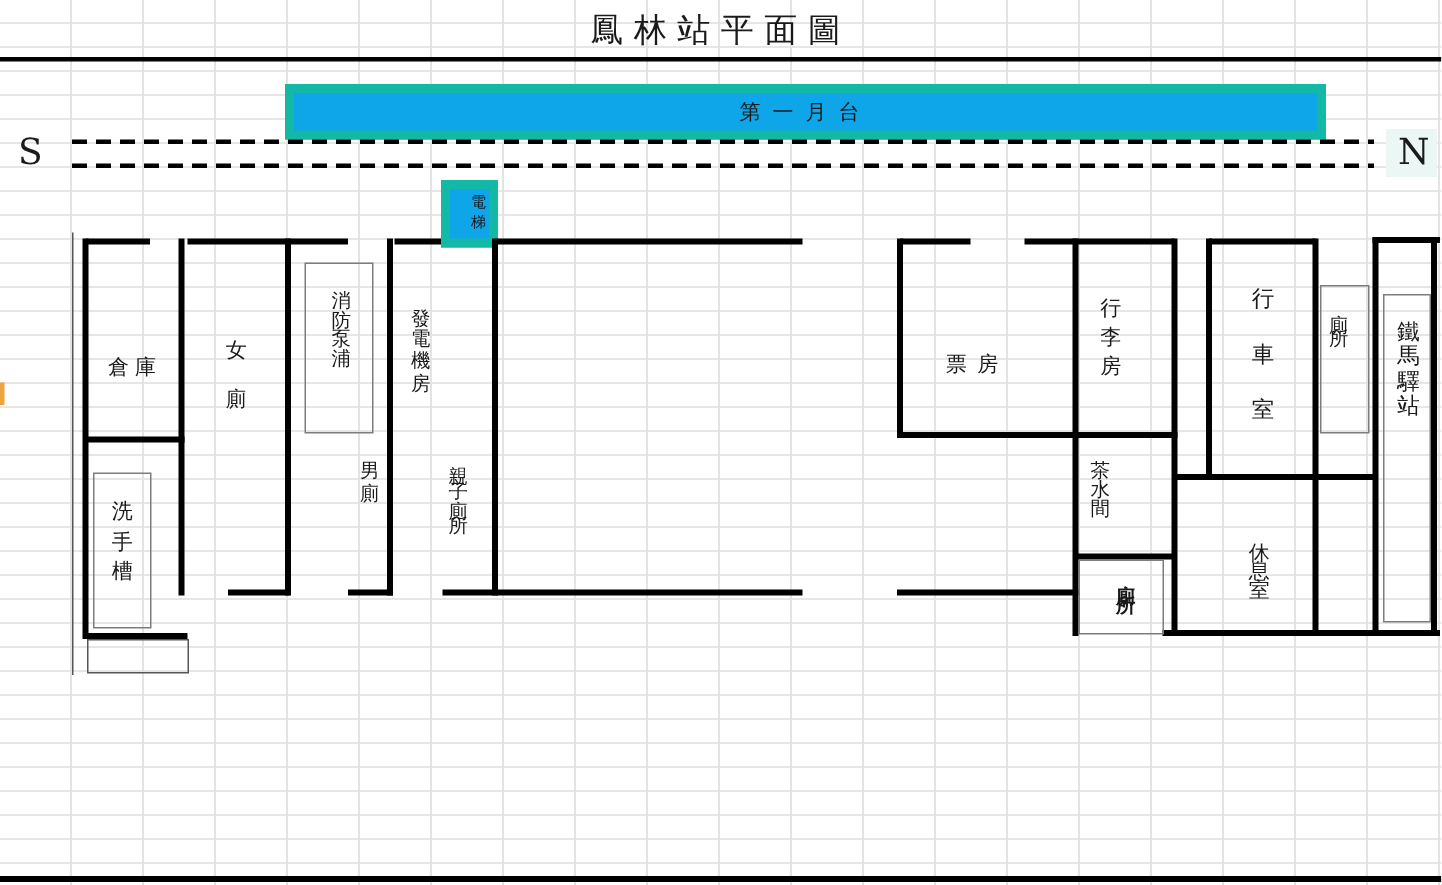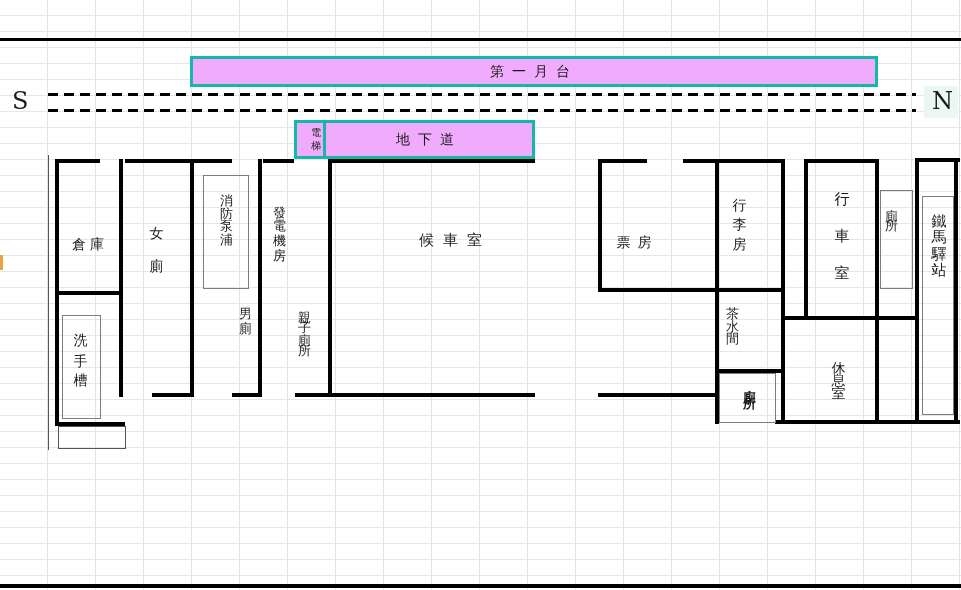"鳳林站平面圖" div.lbl { html: none -> <div>鳳林站平面圖</div> }
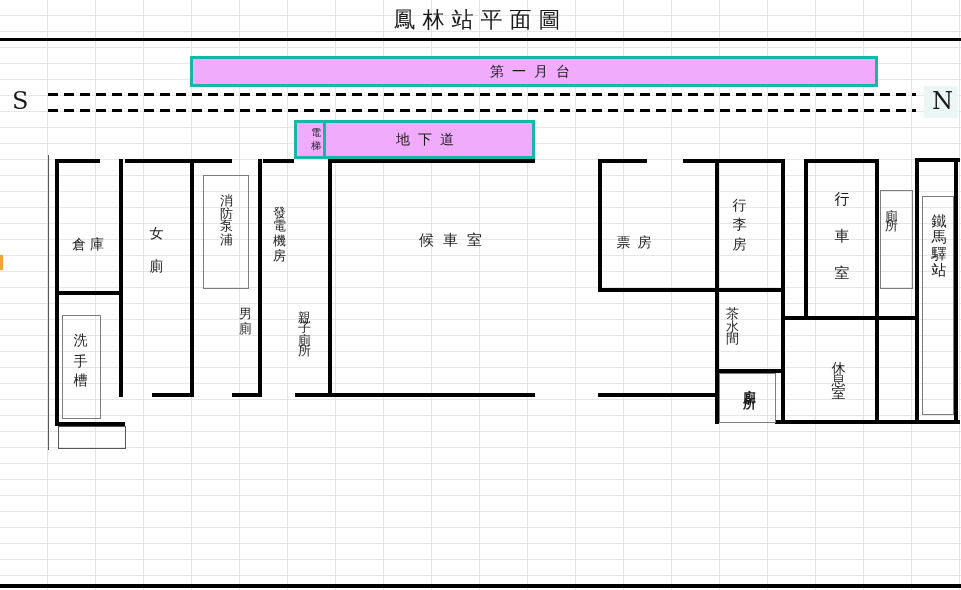"第一月台" .thickbox { background: #f0abfc -> #0ea5e9; border: 3px solid #14b8a6 -> 6px solid #14b8a6 }
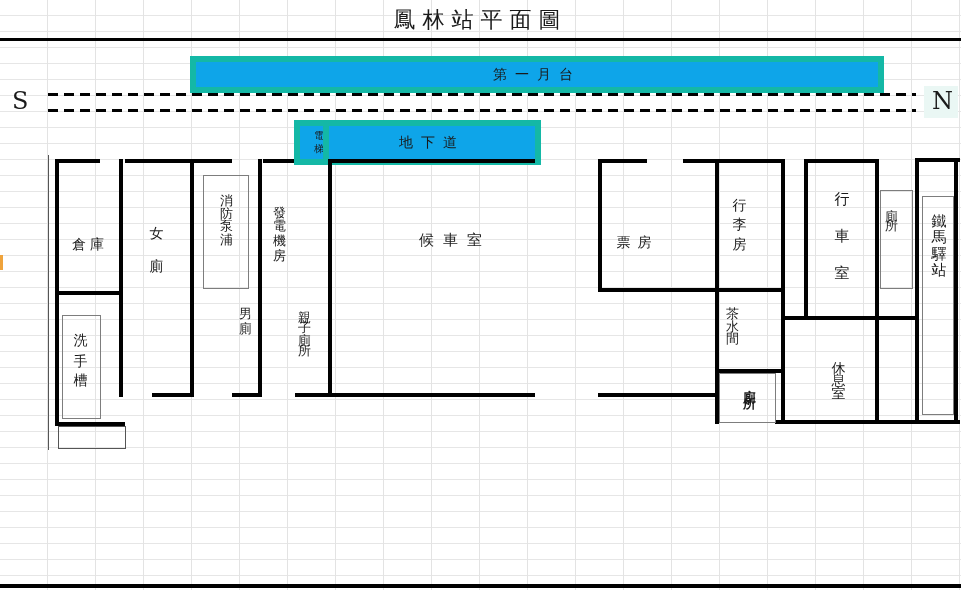"地下道" div.thickbox { html: <div> <span>地下道</span> </div> -> none }
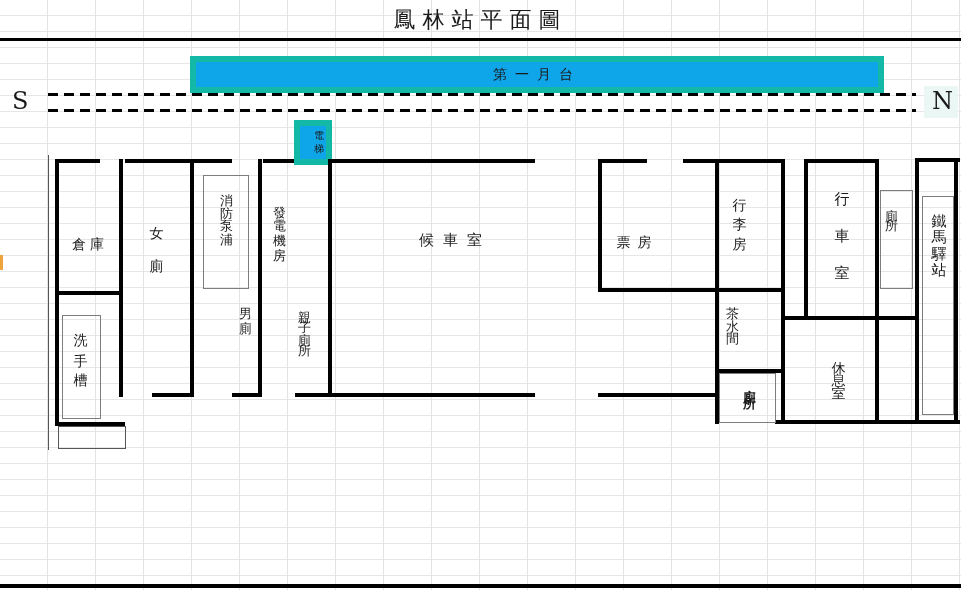"候車室" div.lbl { html: <div> <span>候車室</span> </div> -> none }
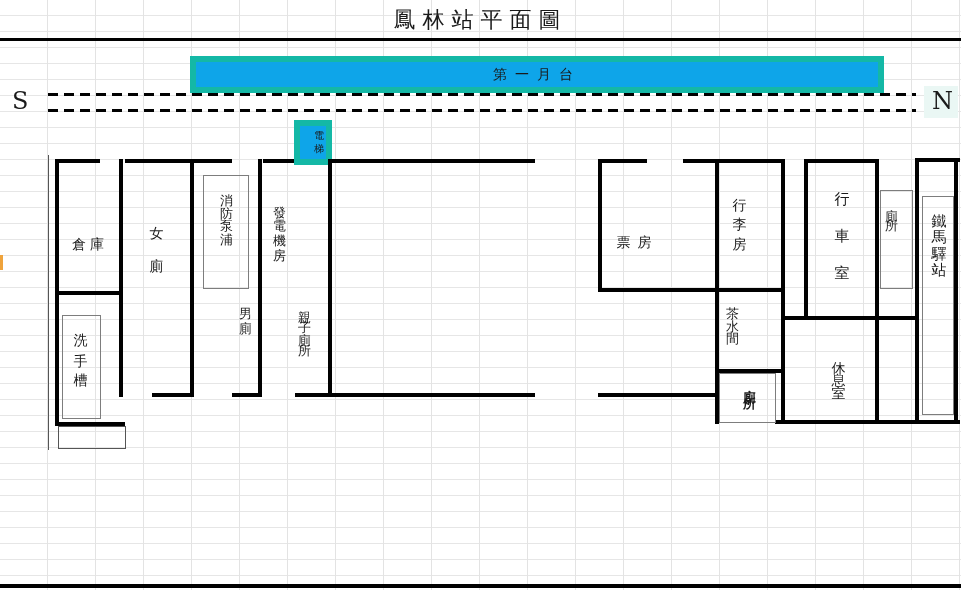"票房" div.lbl { left: 580px -> 594px }
